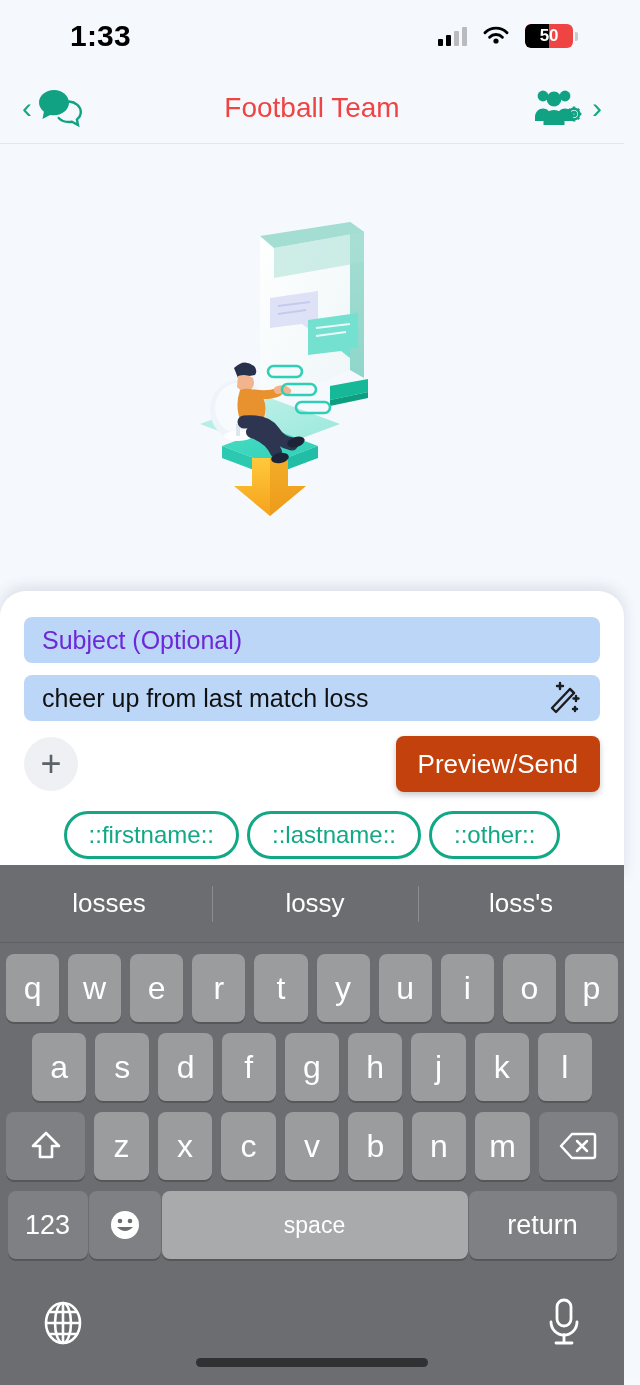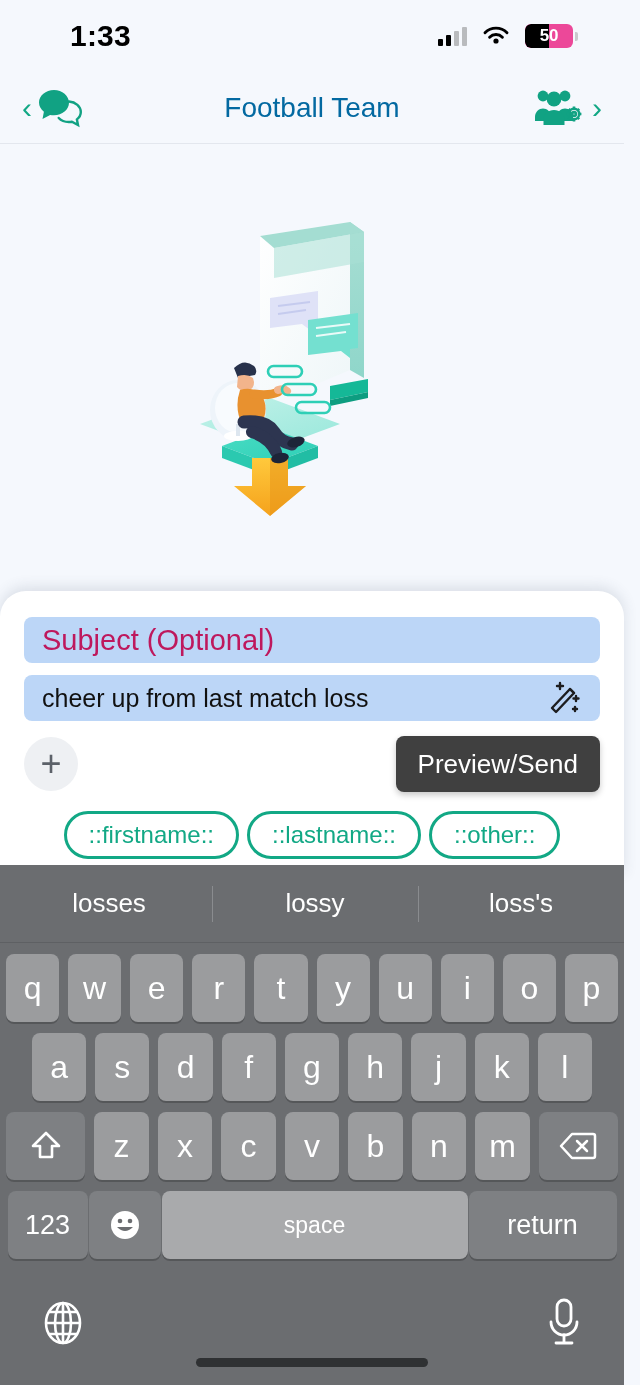"50" .battery { background: #ec4899 -> #ef4444 }
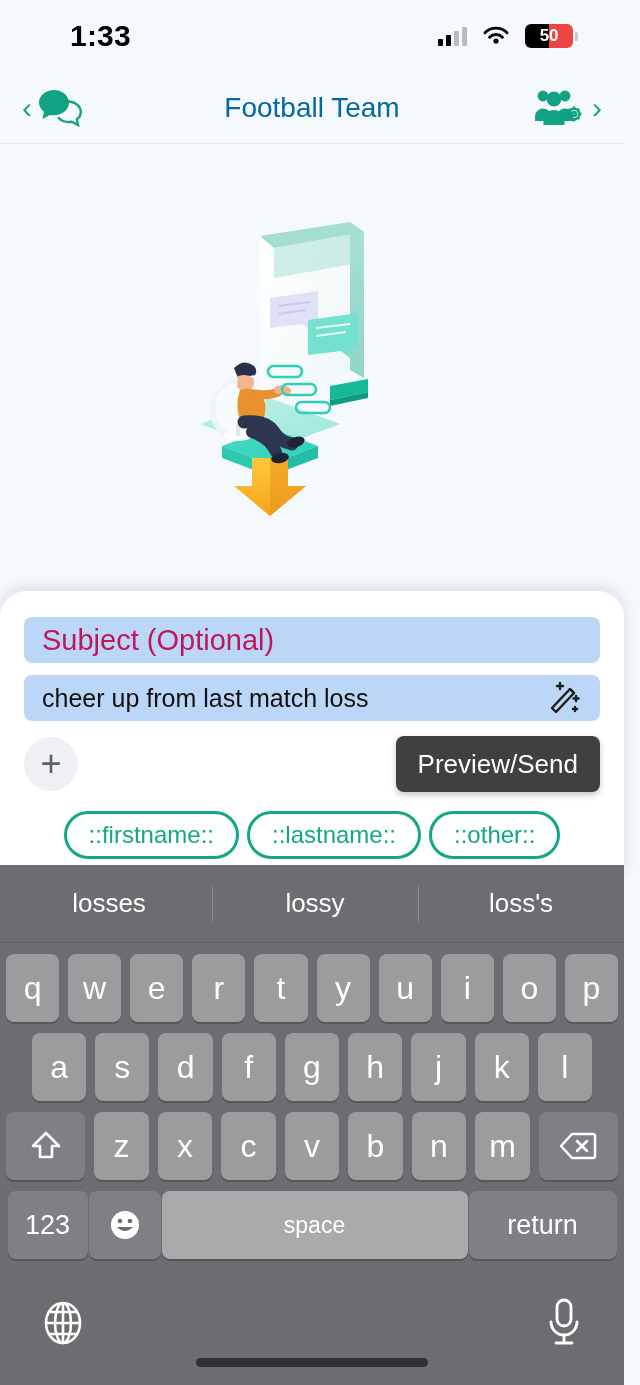"Football Team" .nav-title { color: #0369a1 -> #ef4444 }
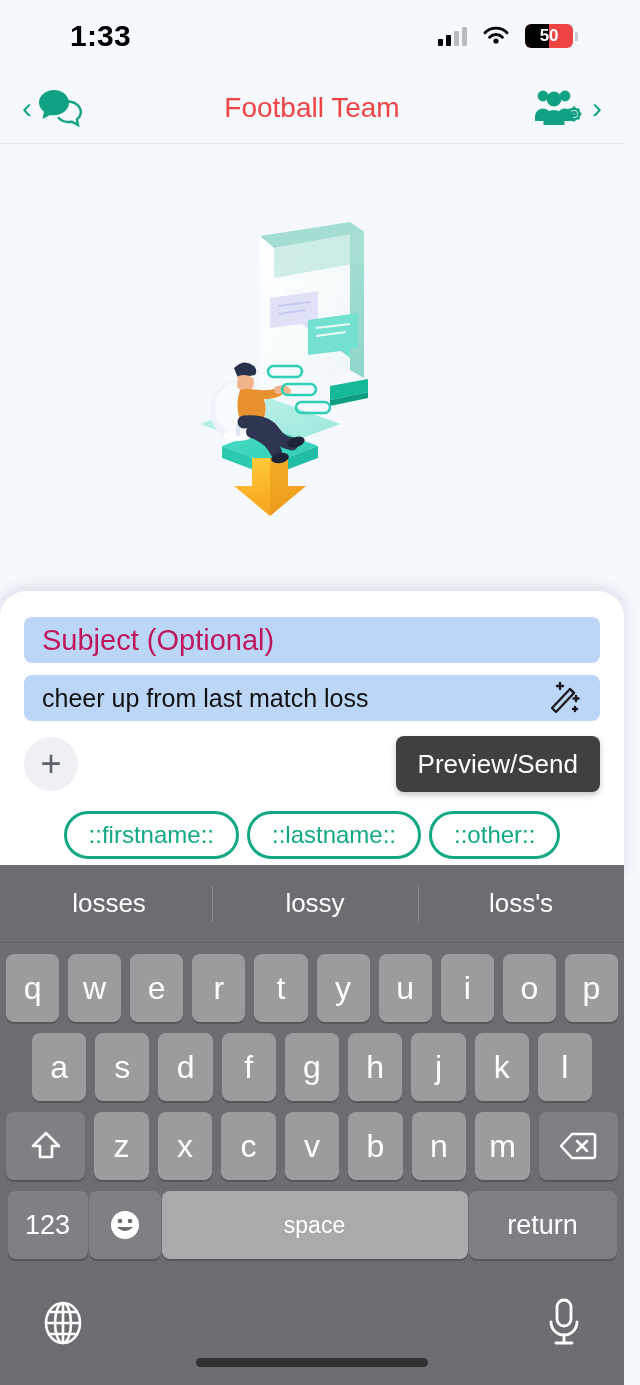"Subject (Optional)" .field .ph { color: #be185d -> #6d28d9; font-size: 29px -> 25px }
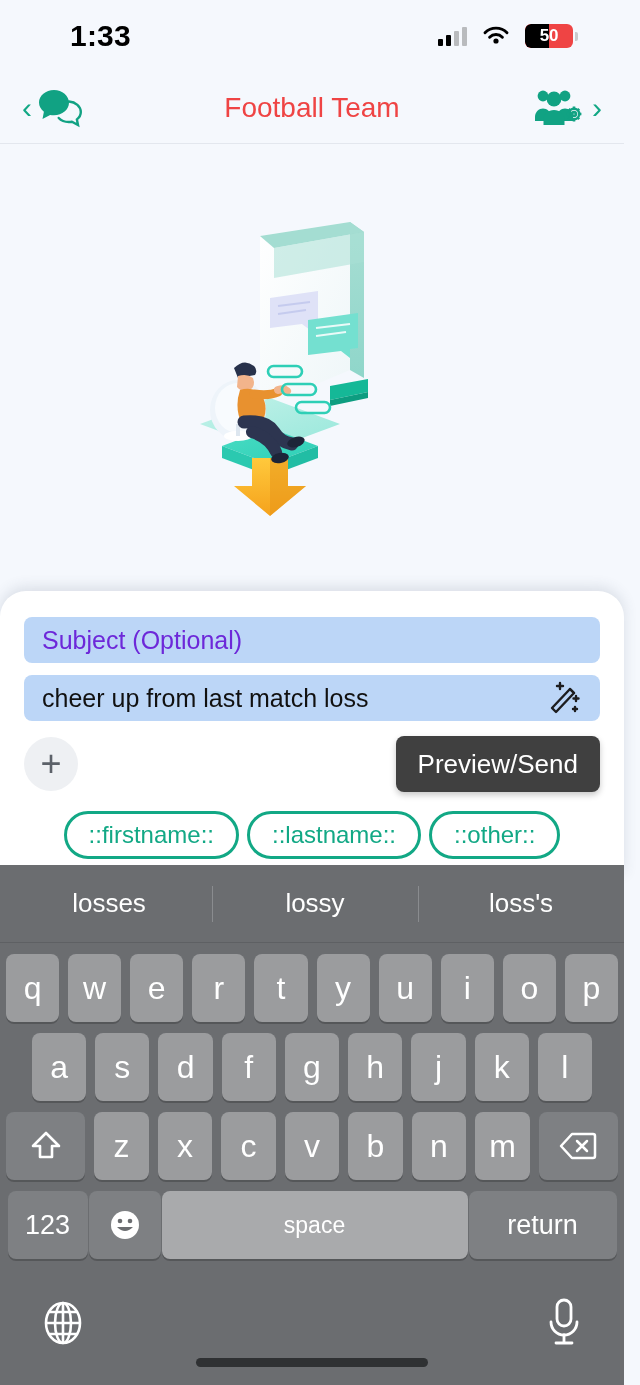"Preview/Send" .send-btn { background: #404040 -> #c2410c }
